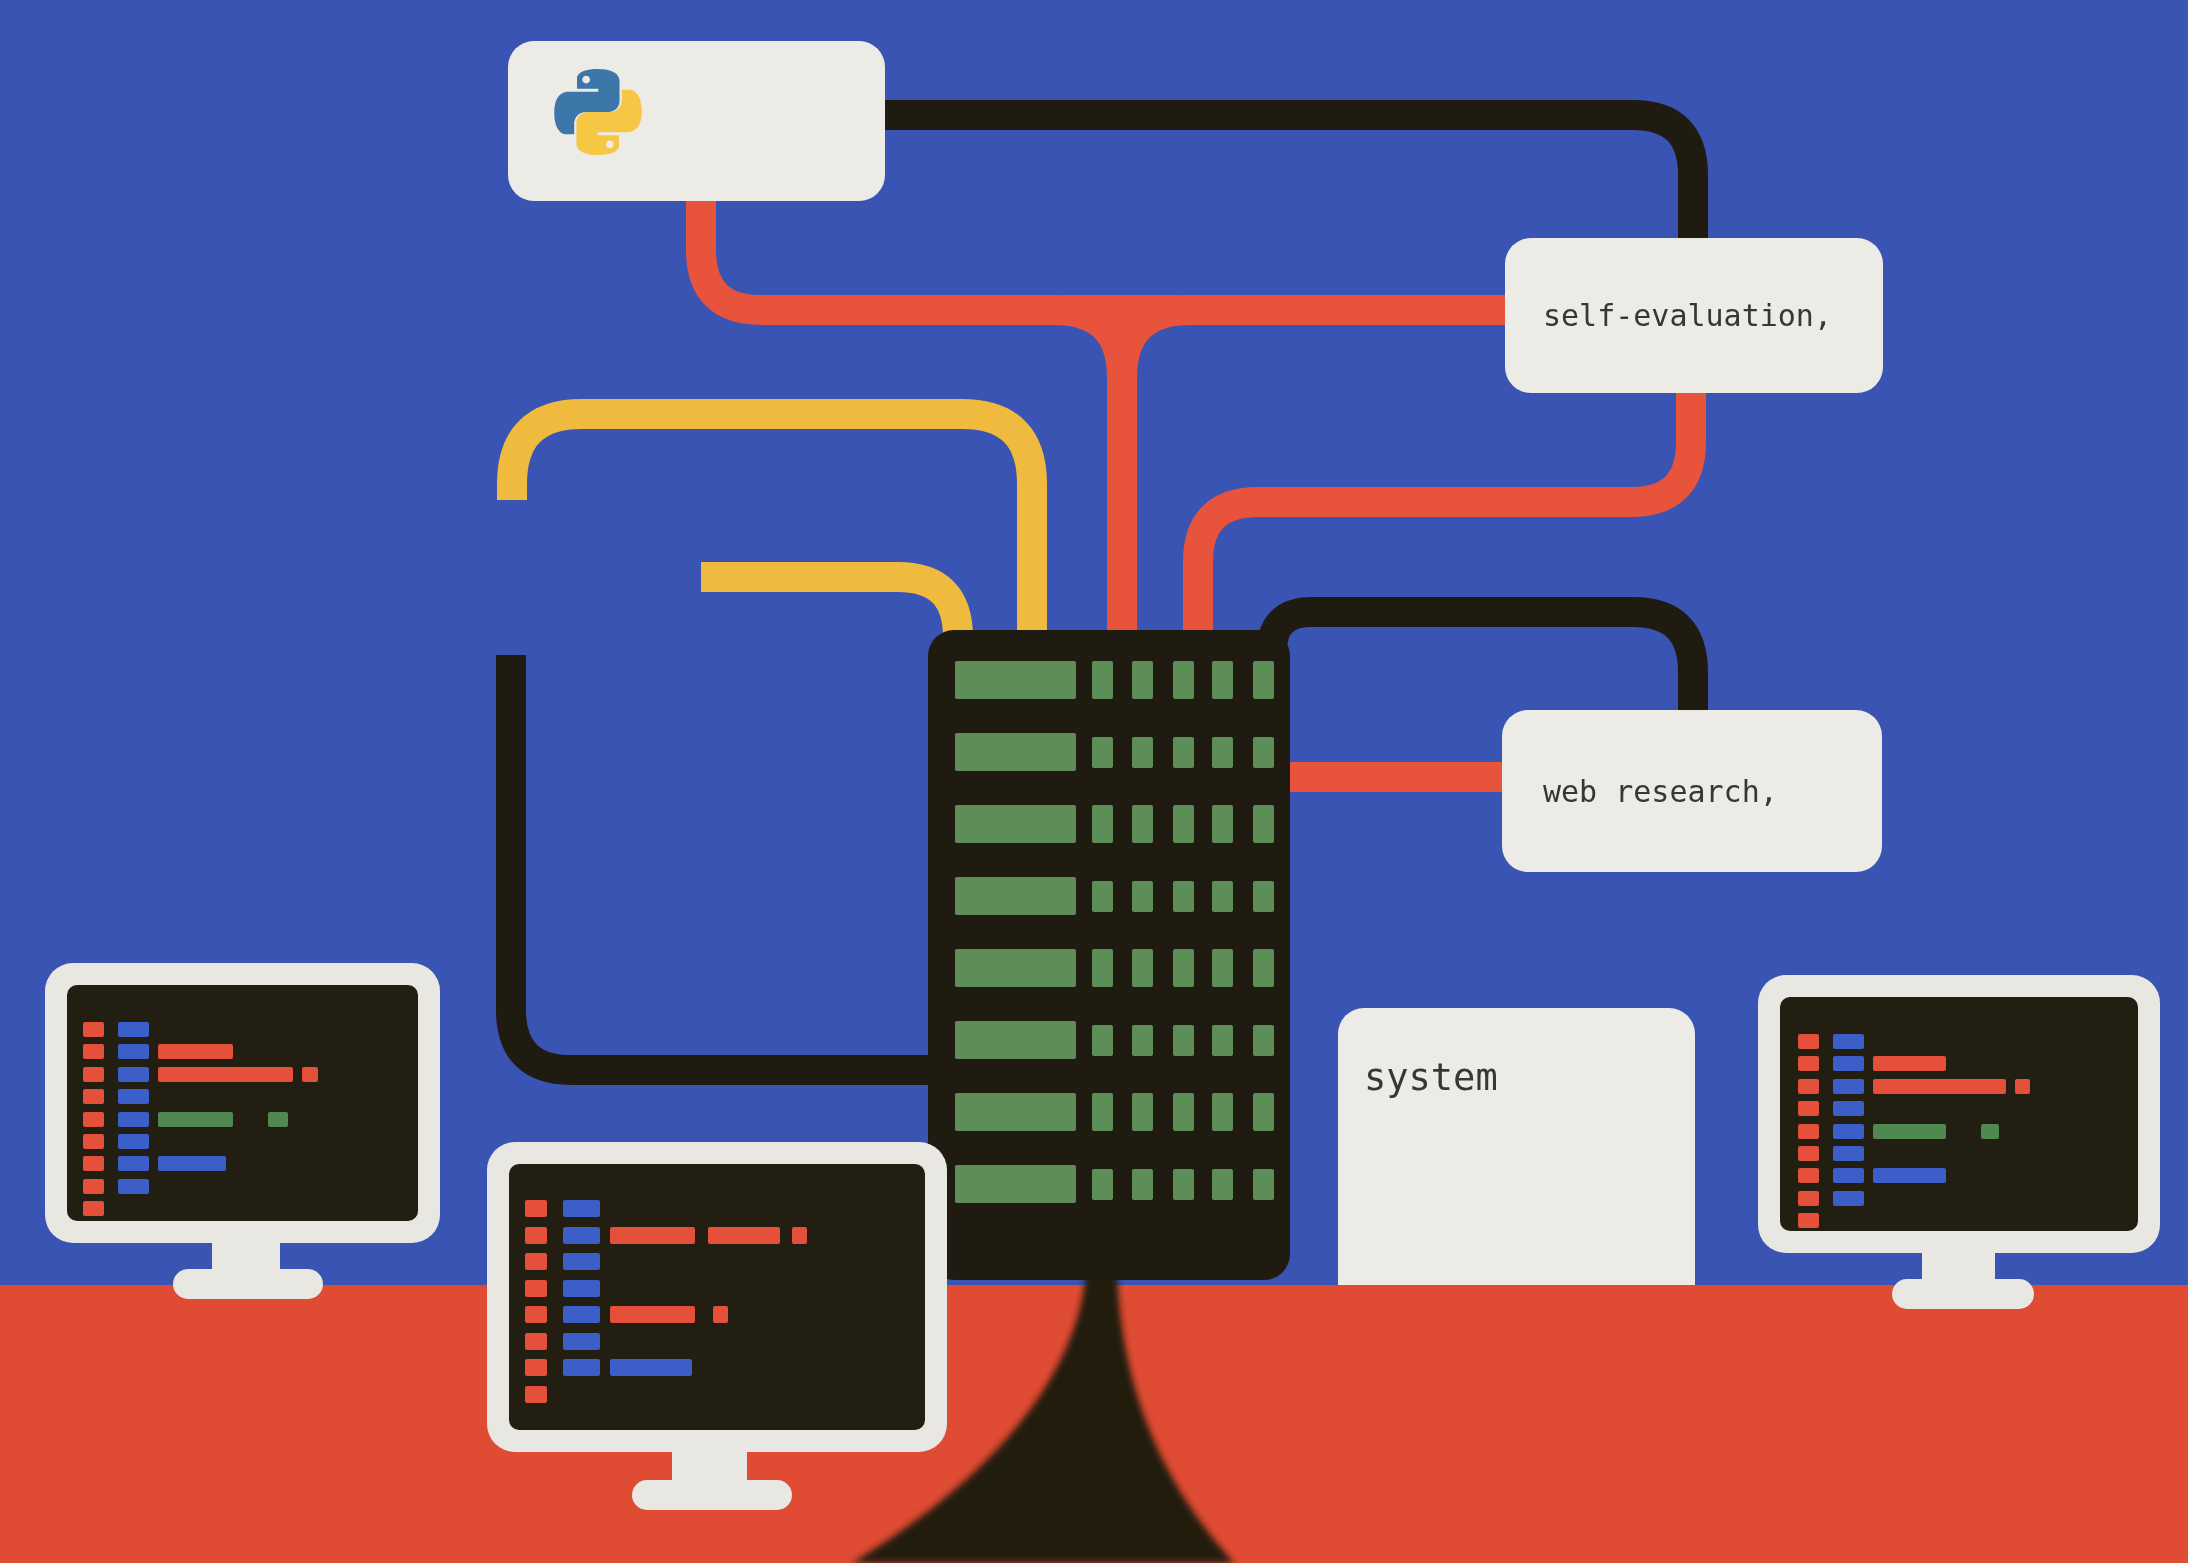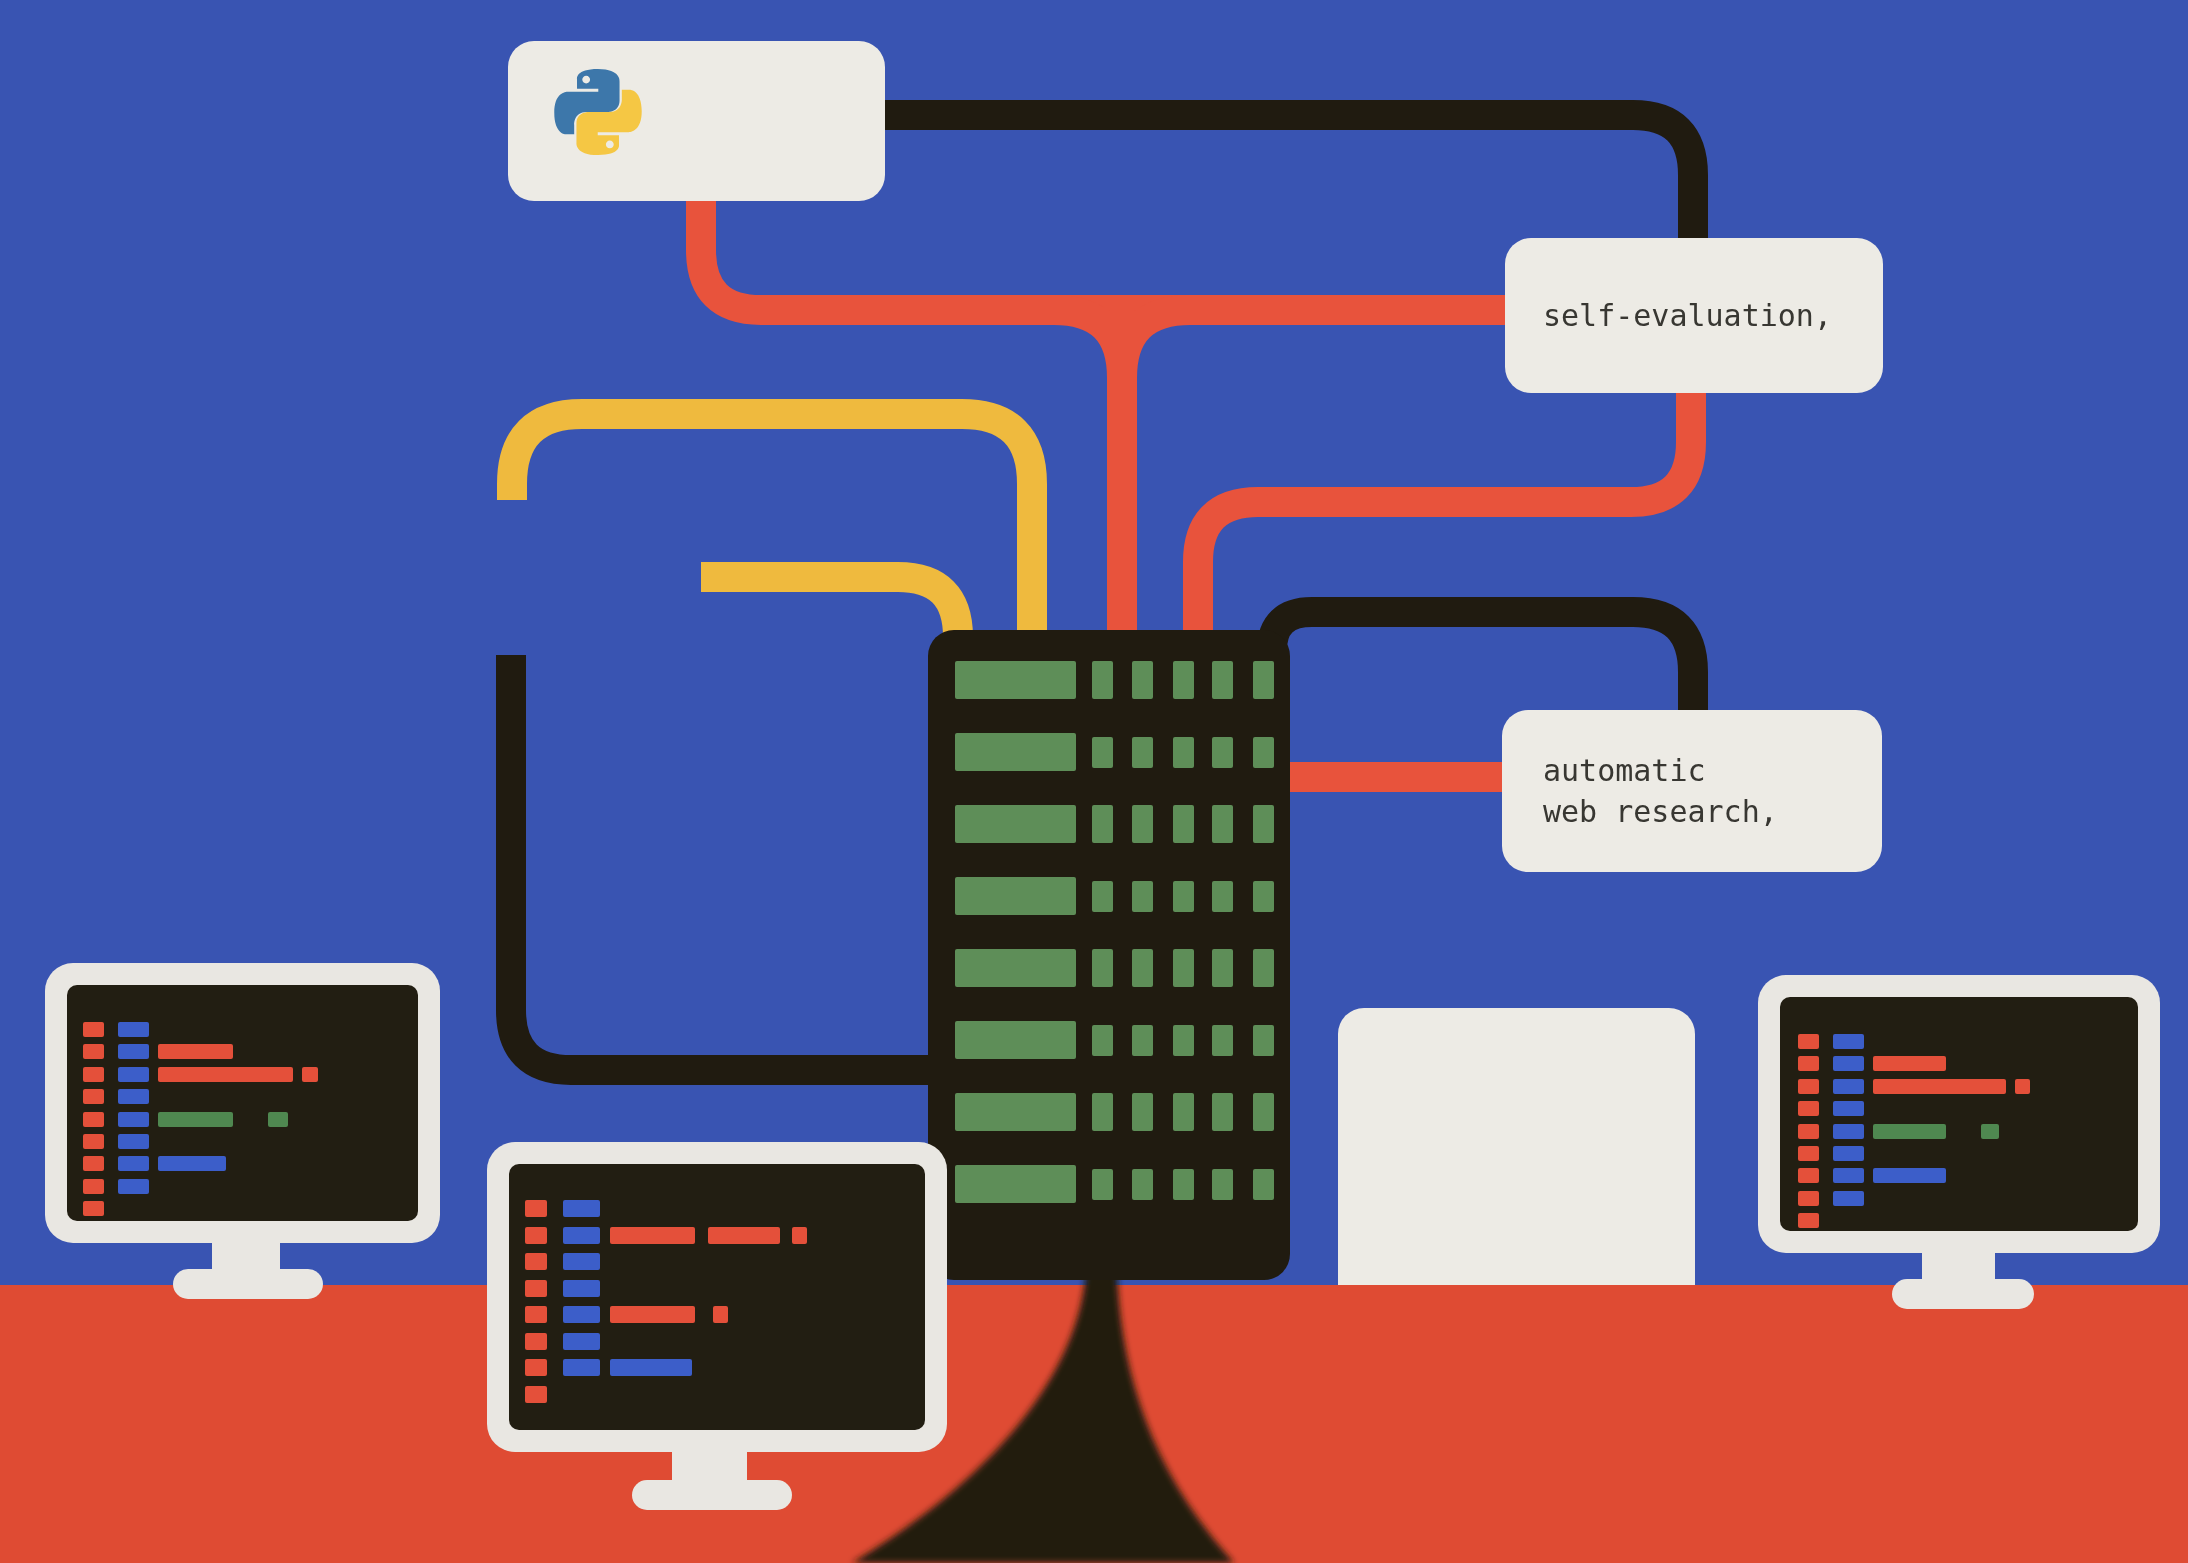"automatic" div { html: <div>automatic</div> -> none }
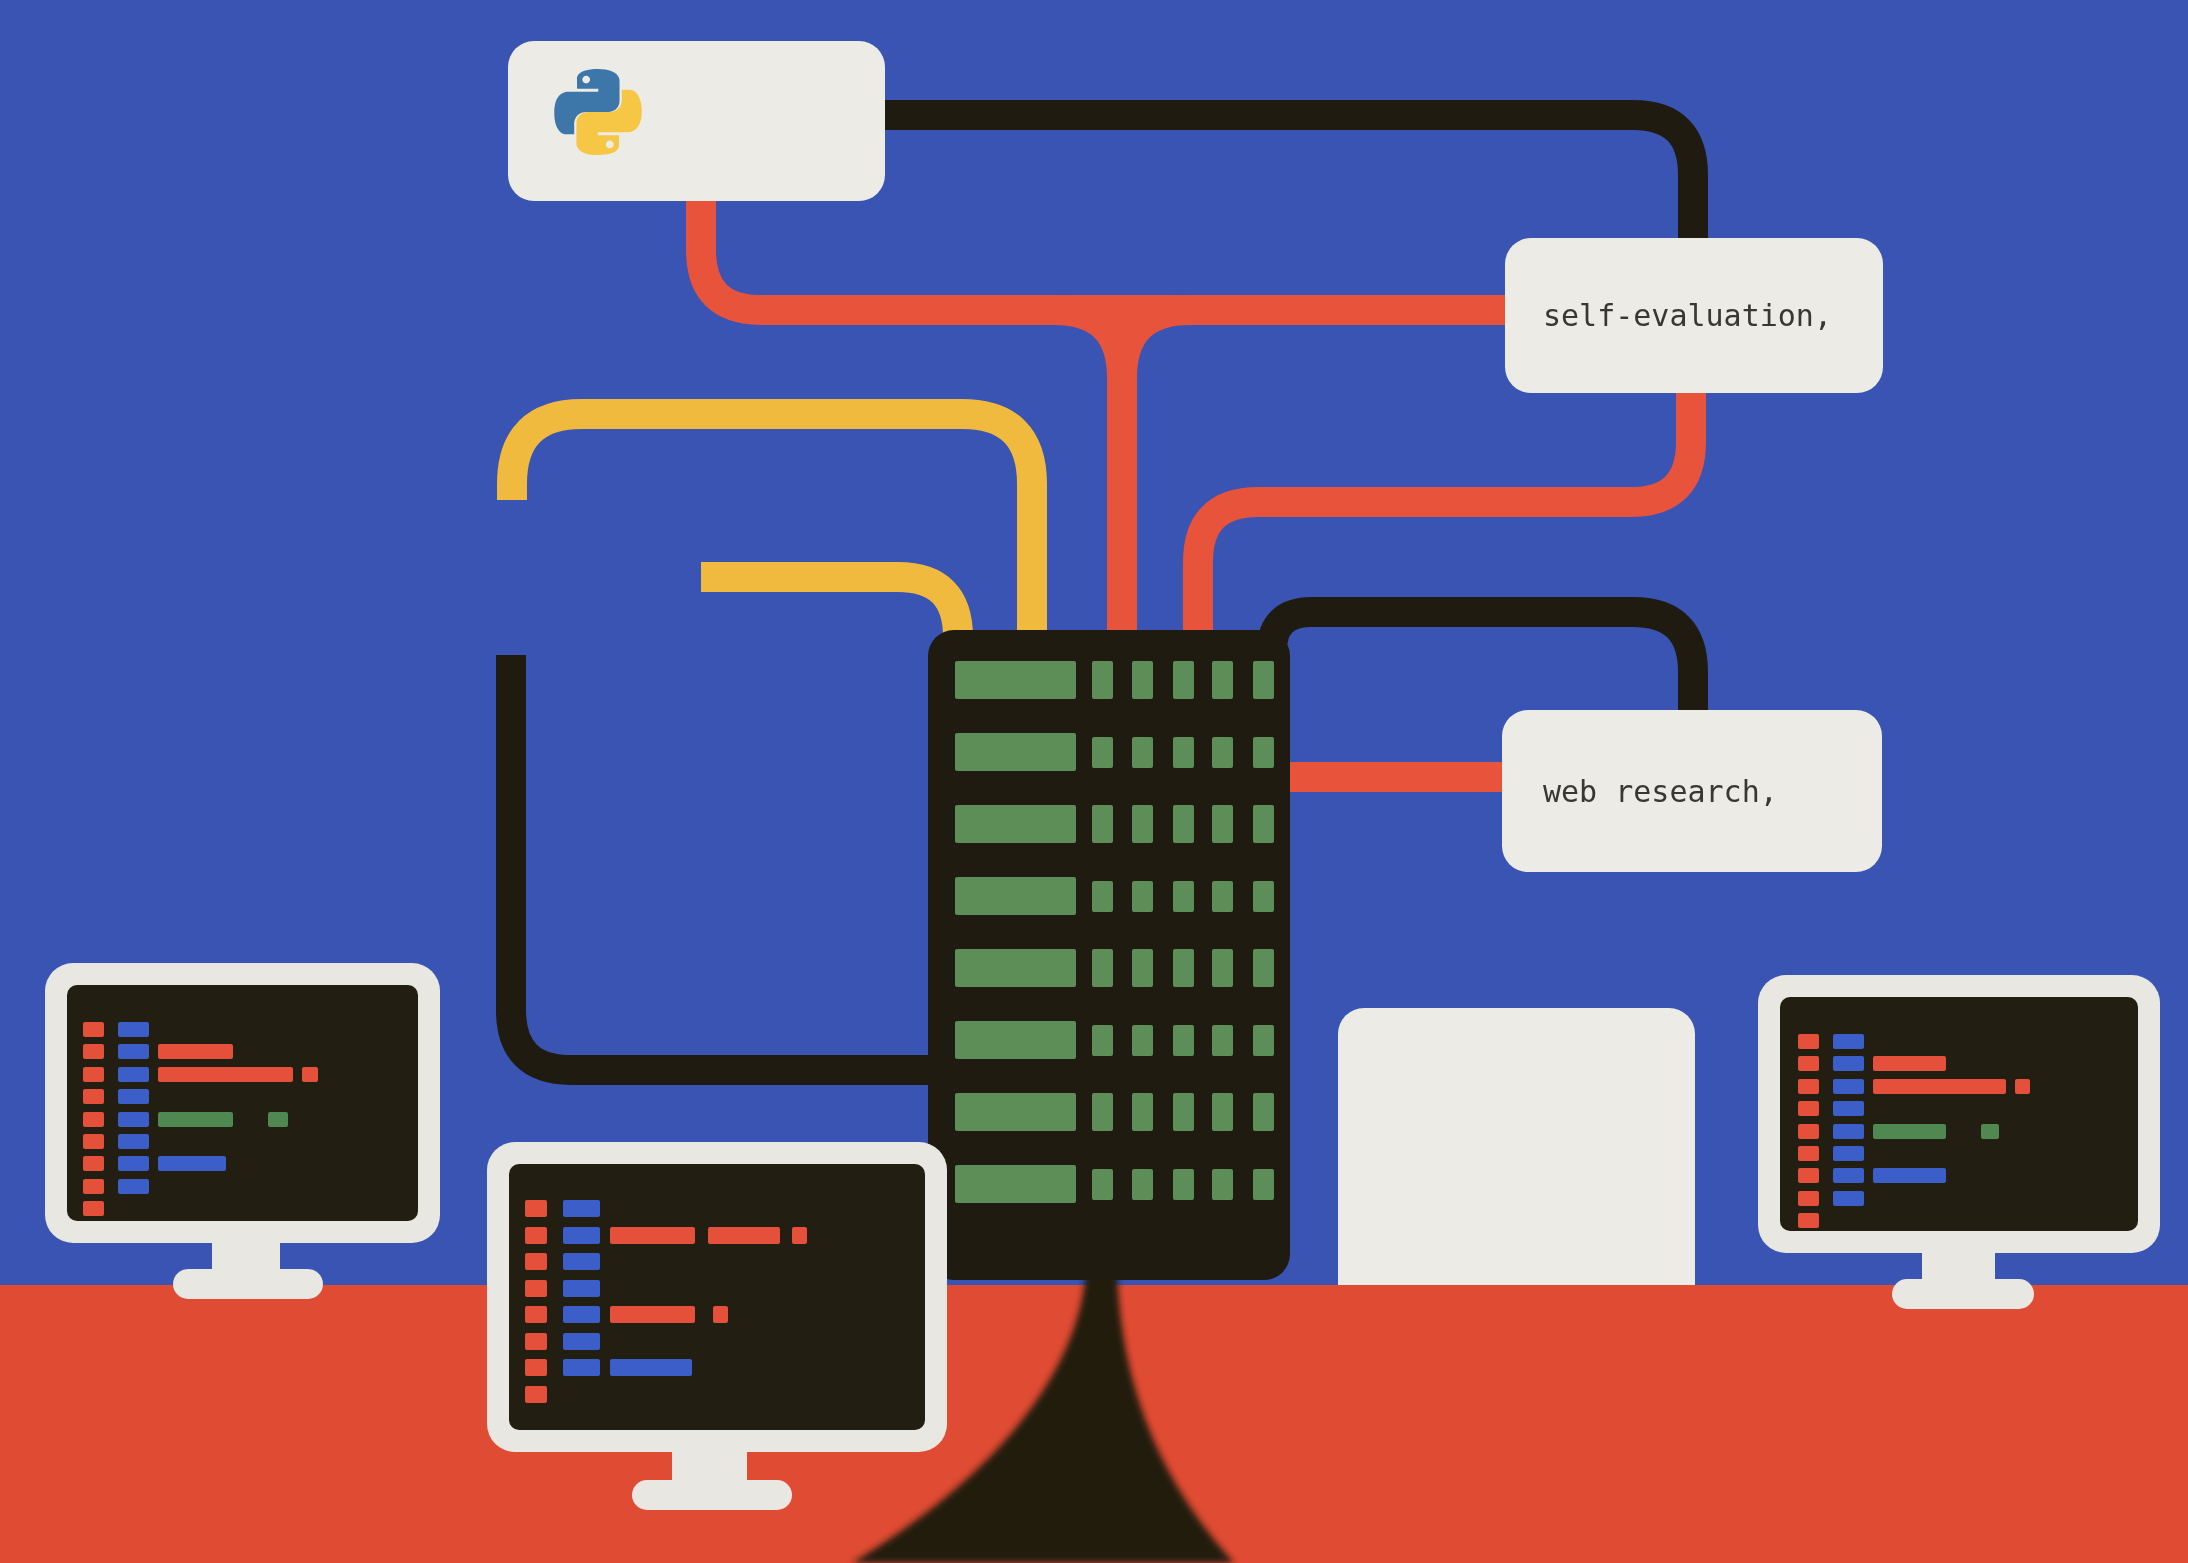"system" div { html: none -> <div>system</div> }
